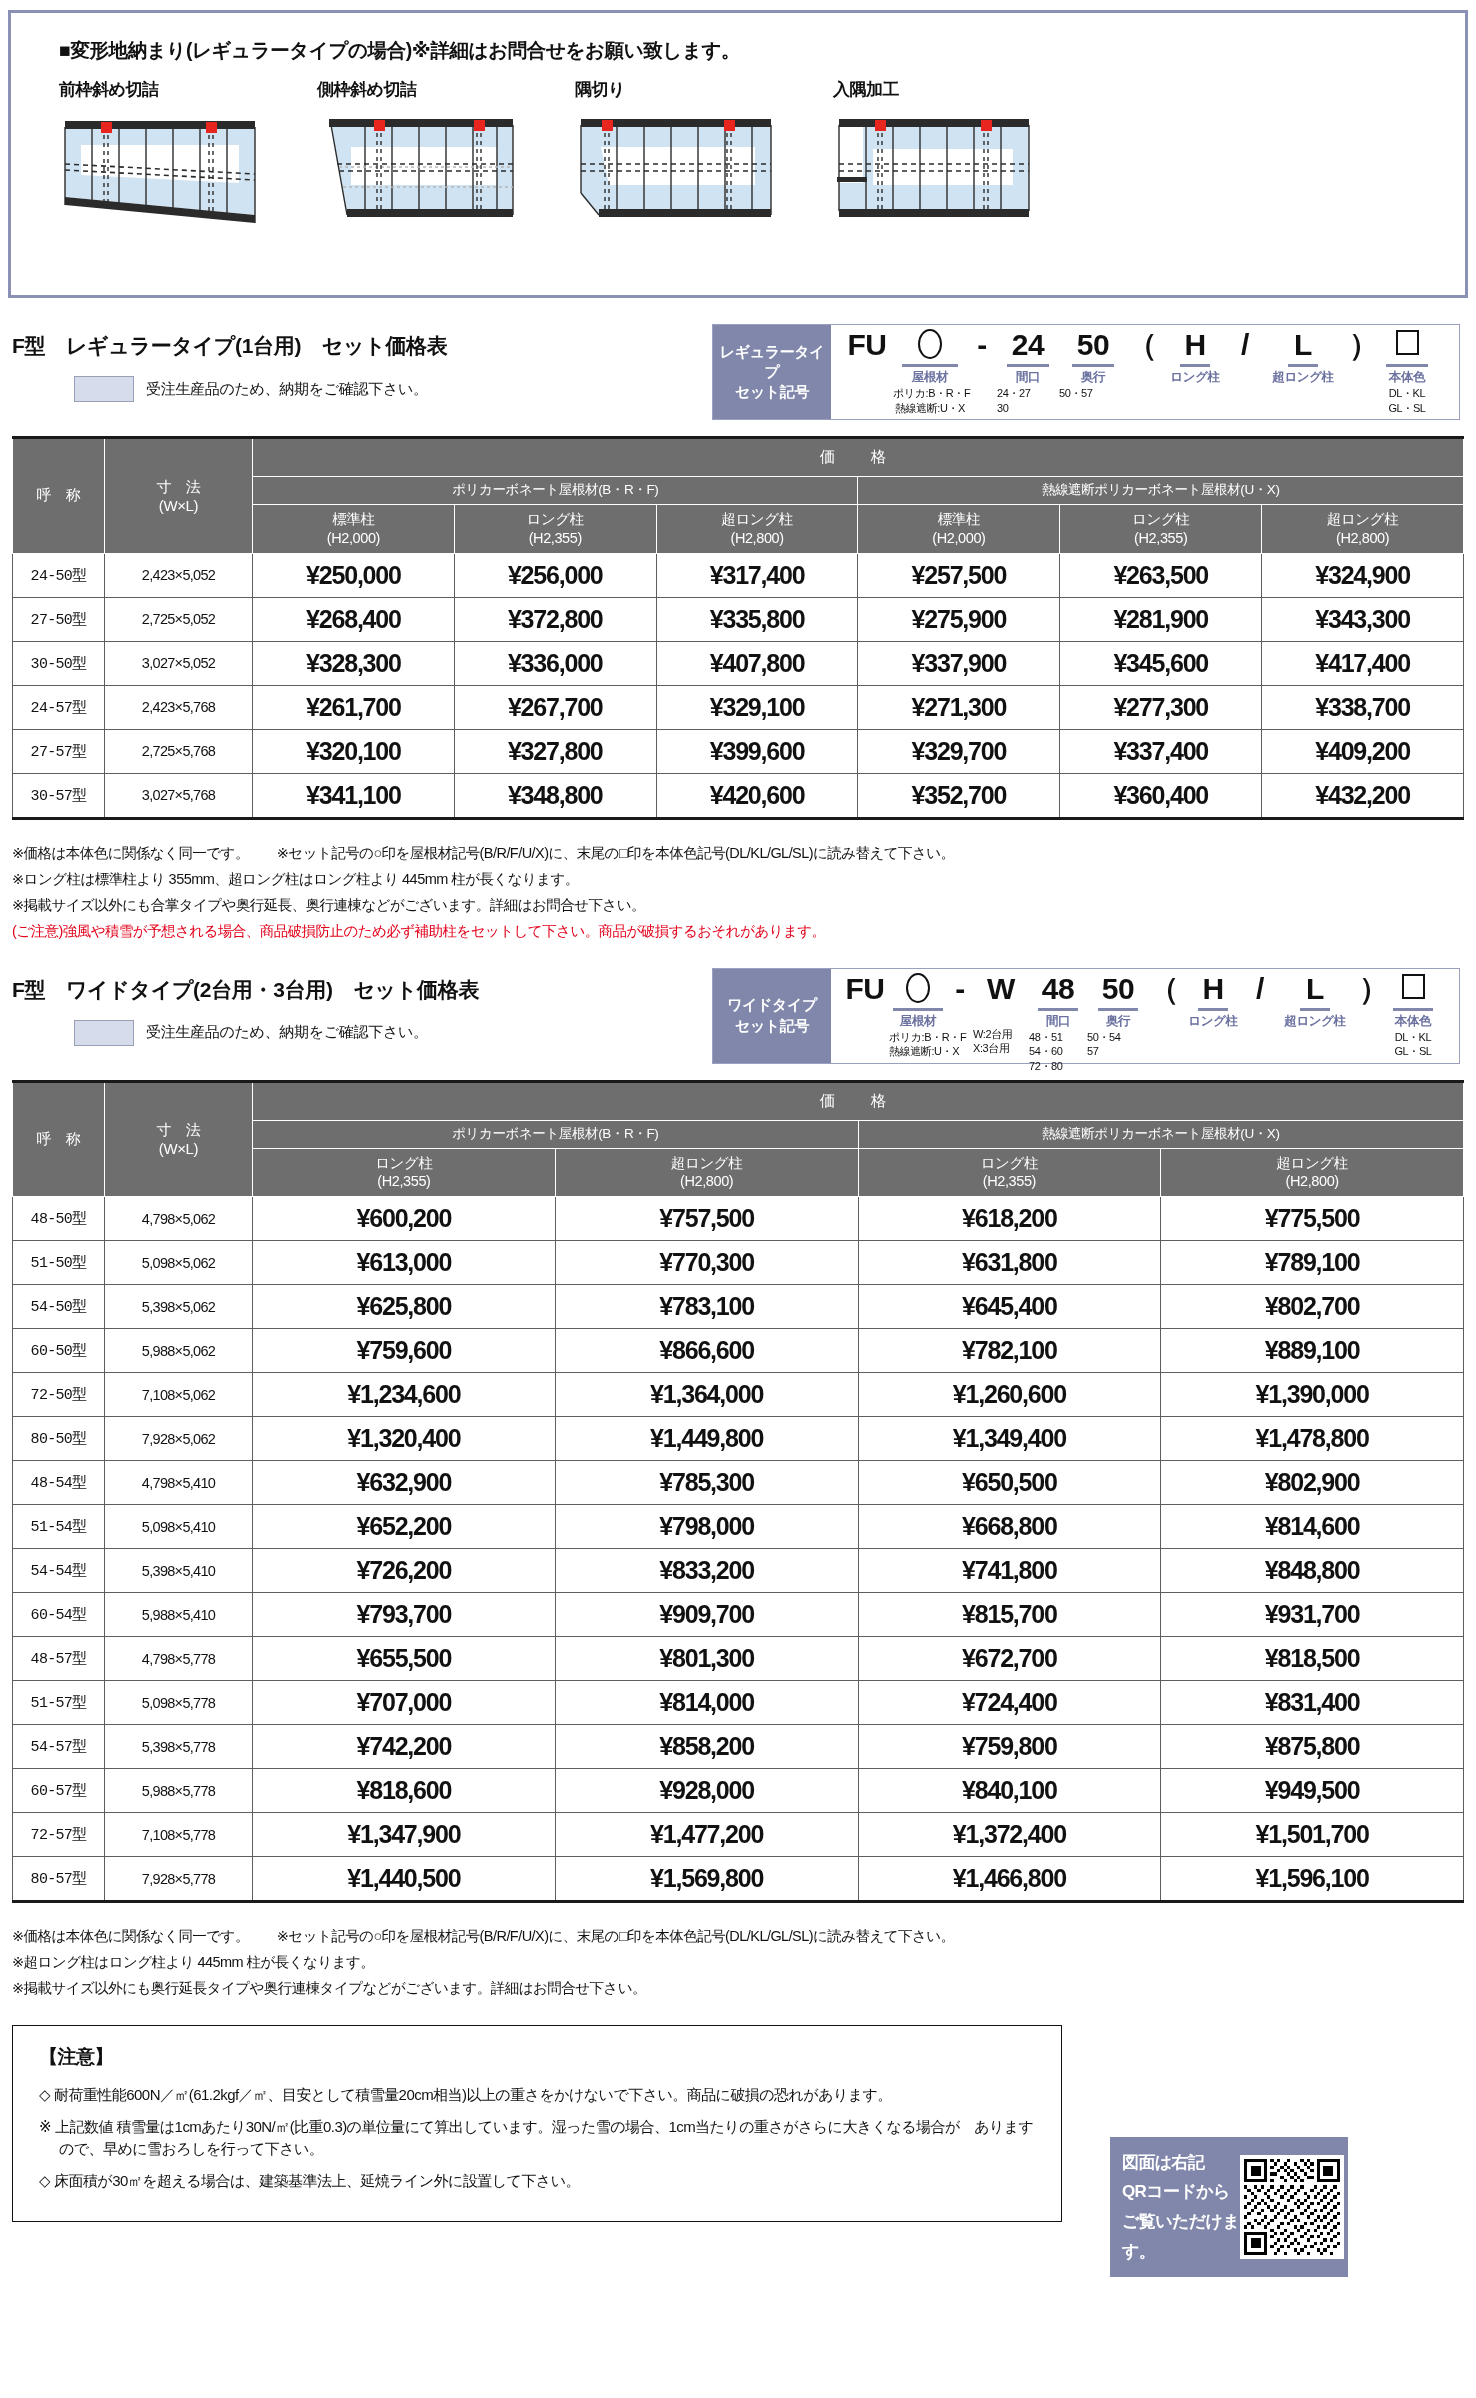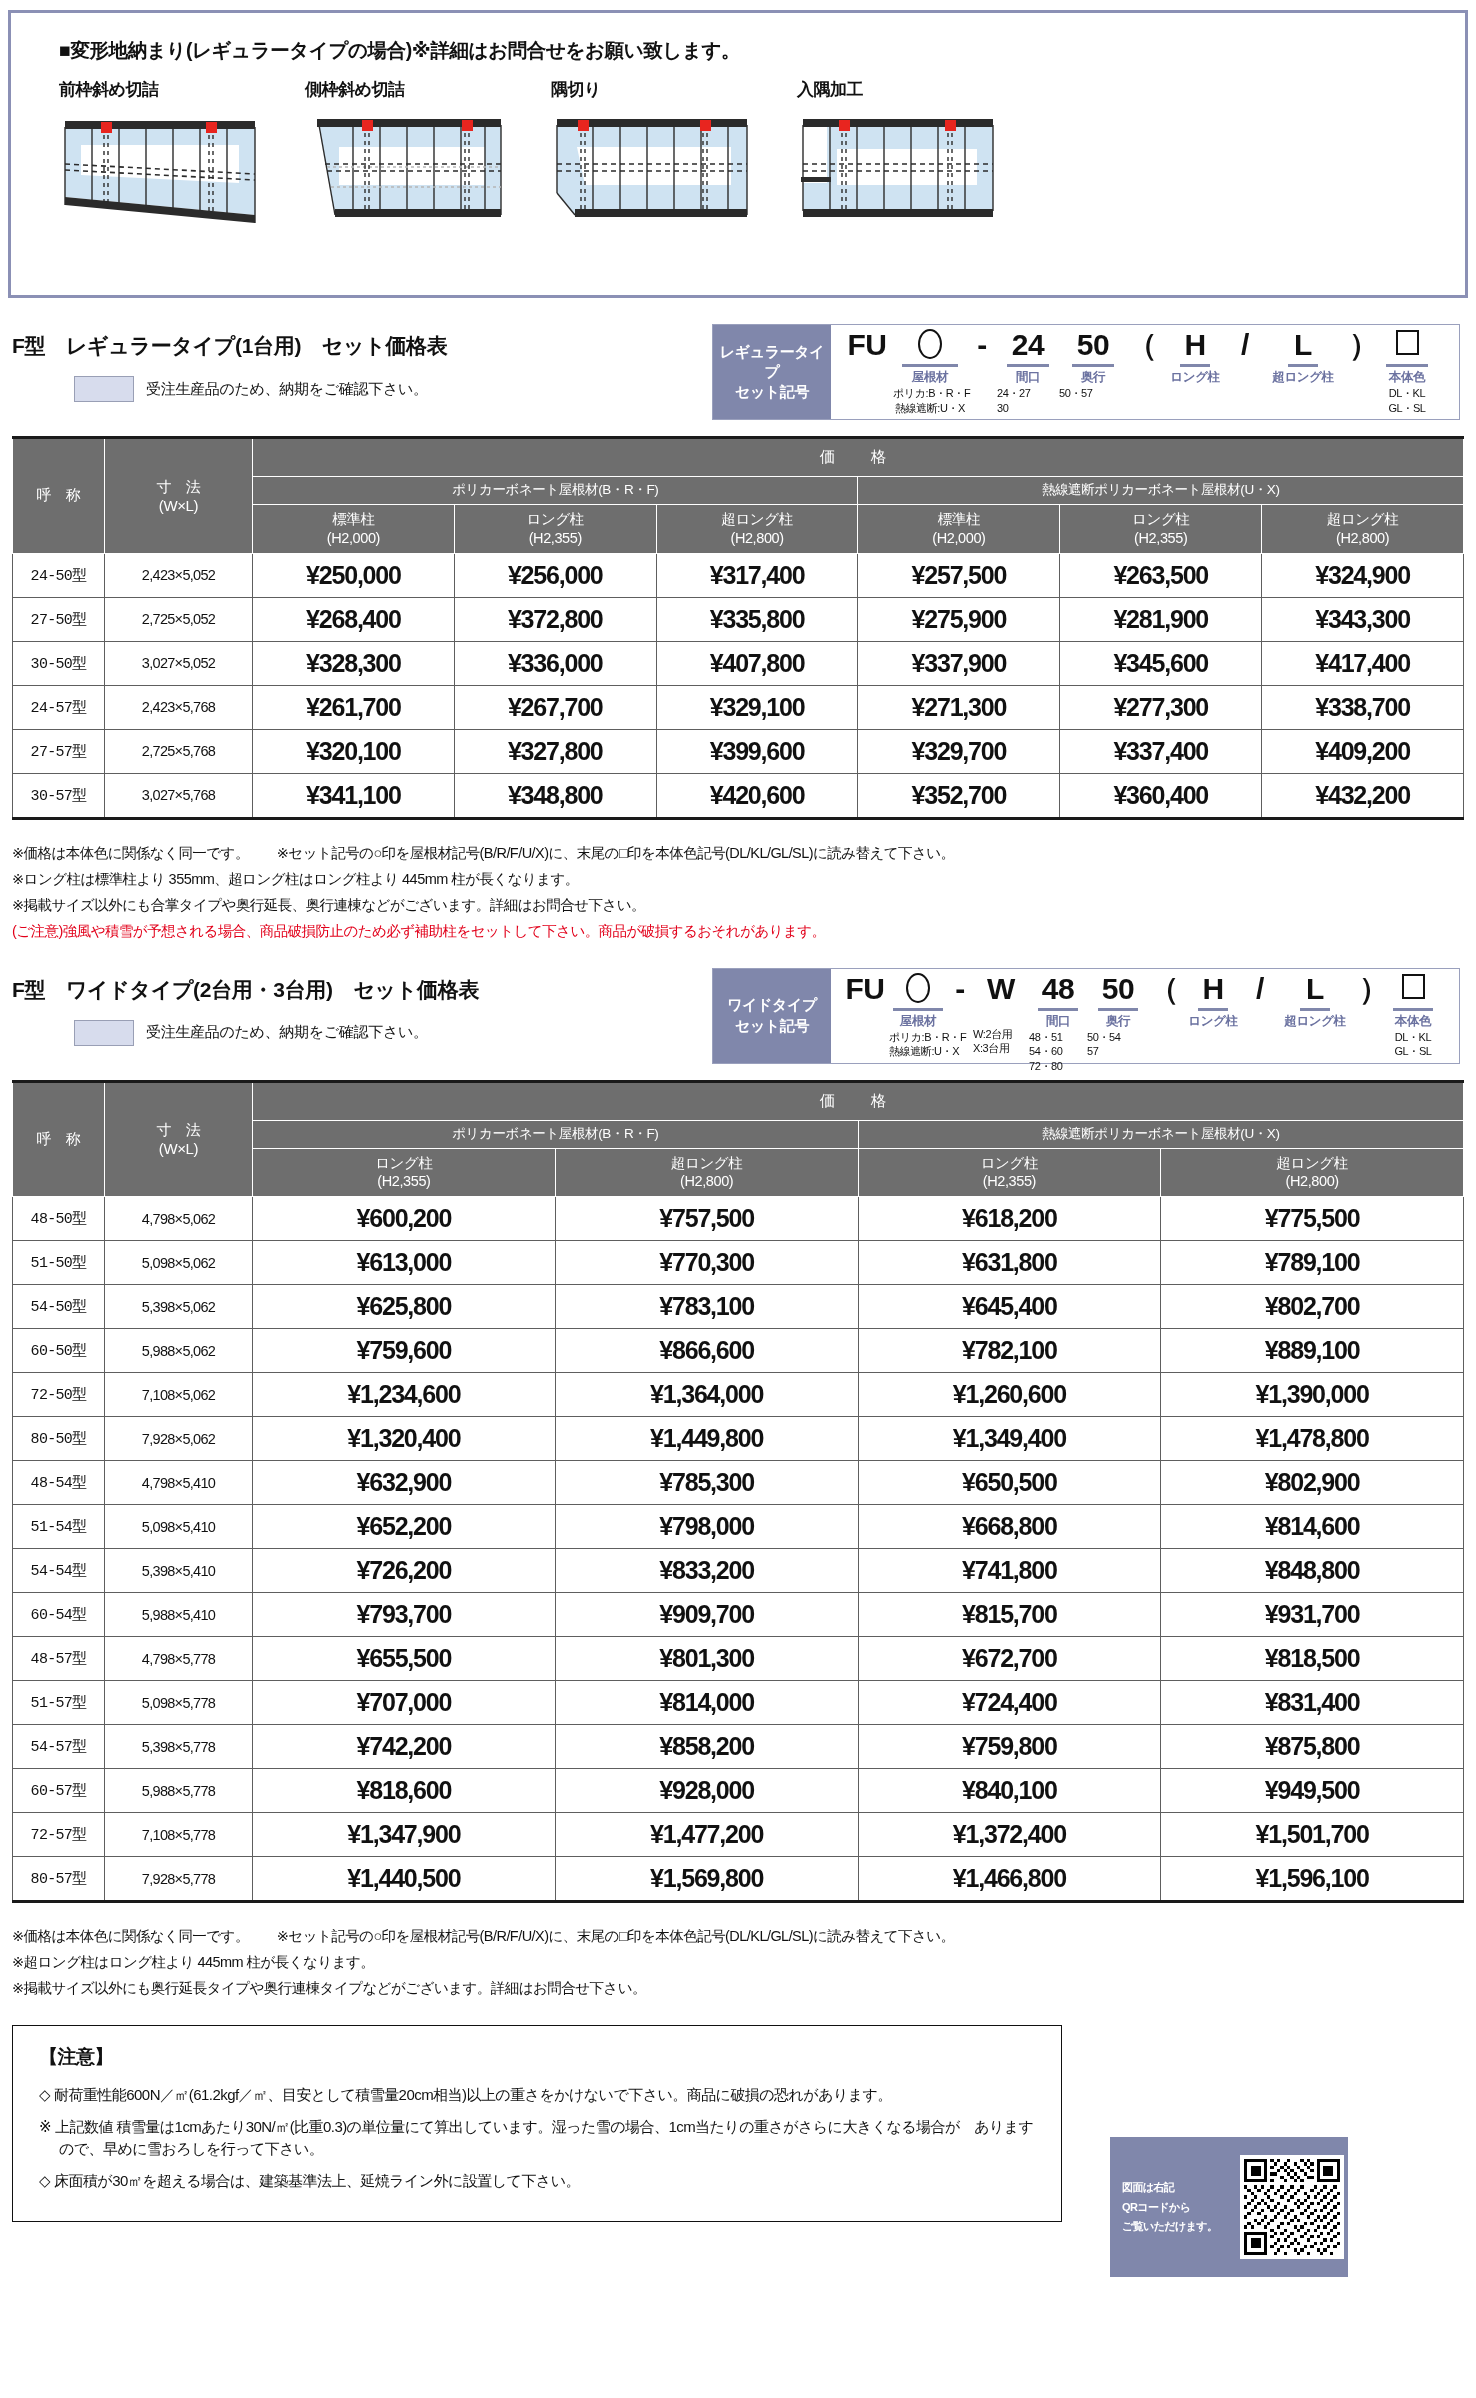"前枠斜め切詰" .diagram-row { gap: 0px -> 12px }
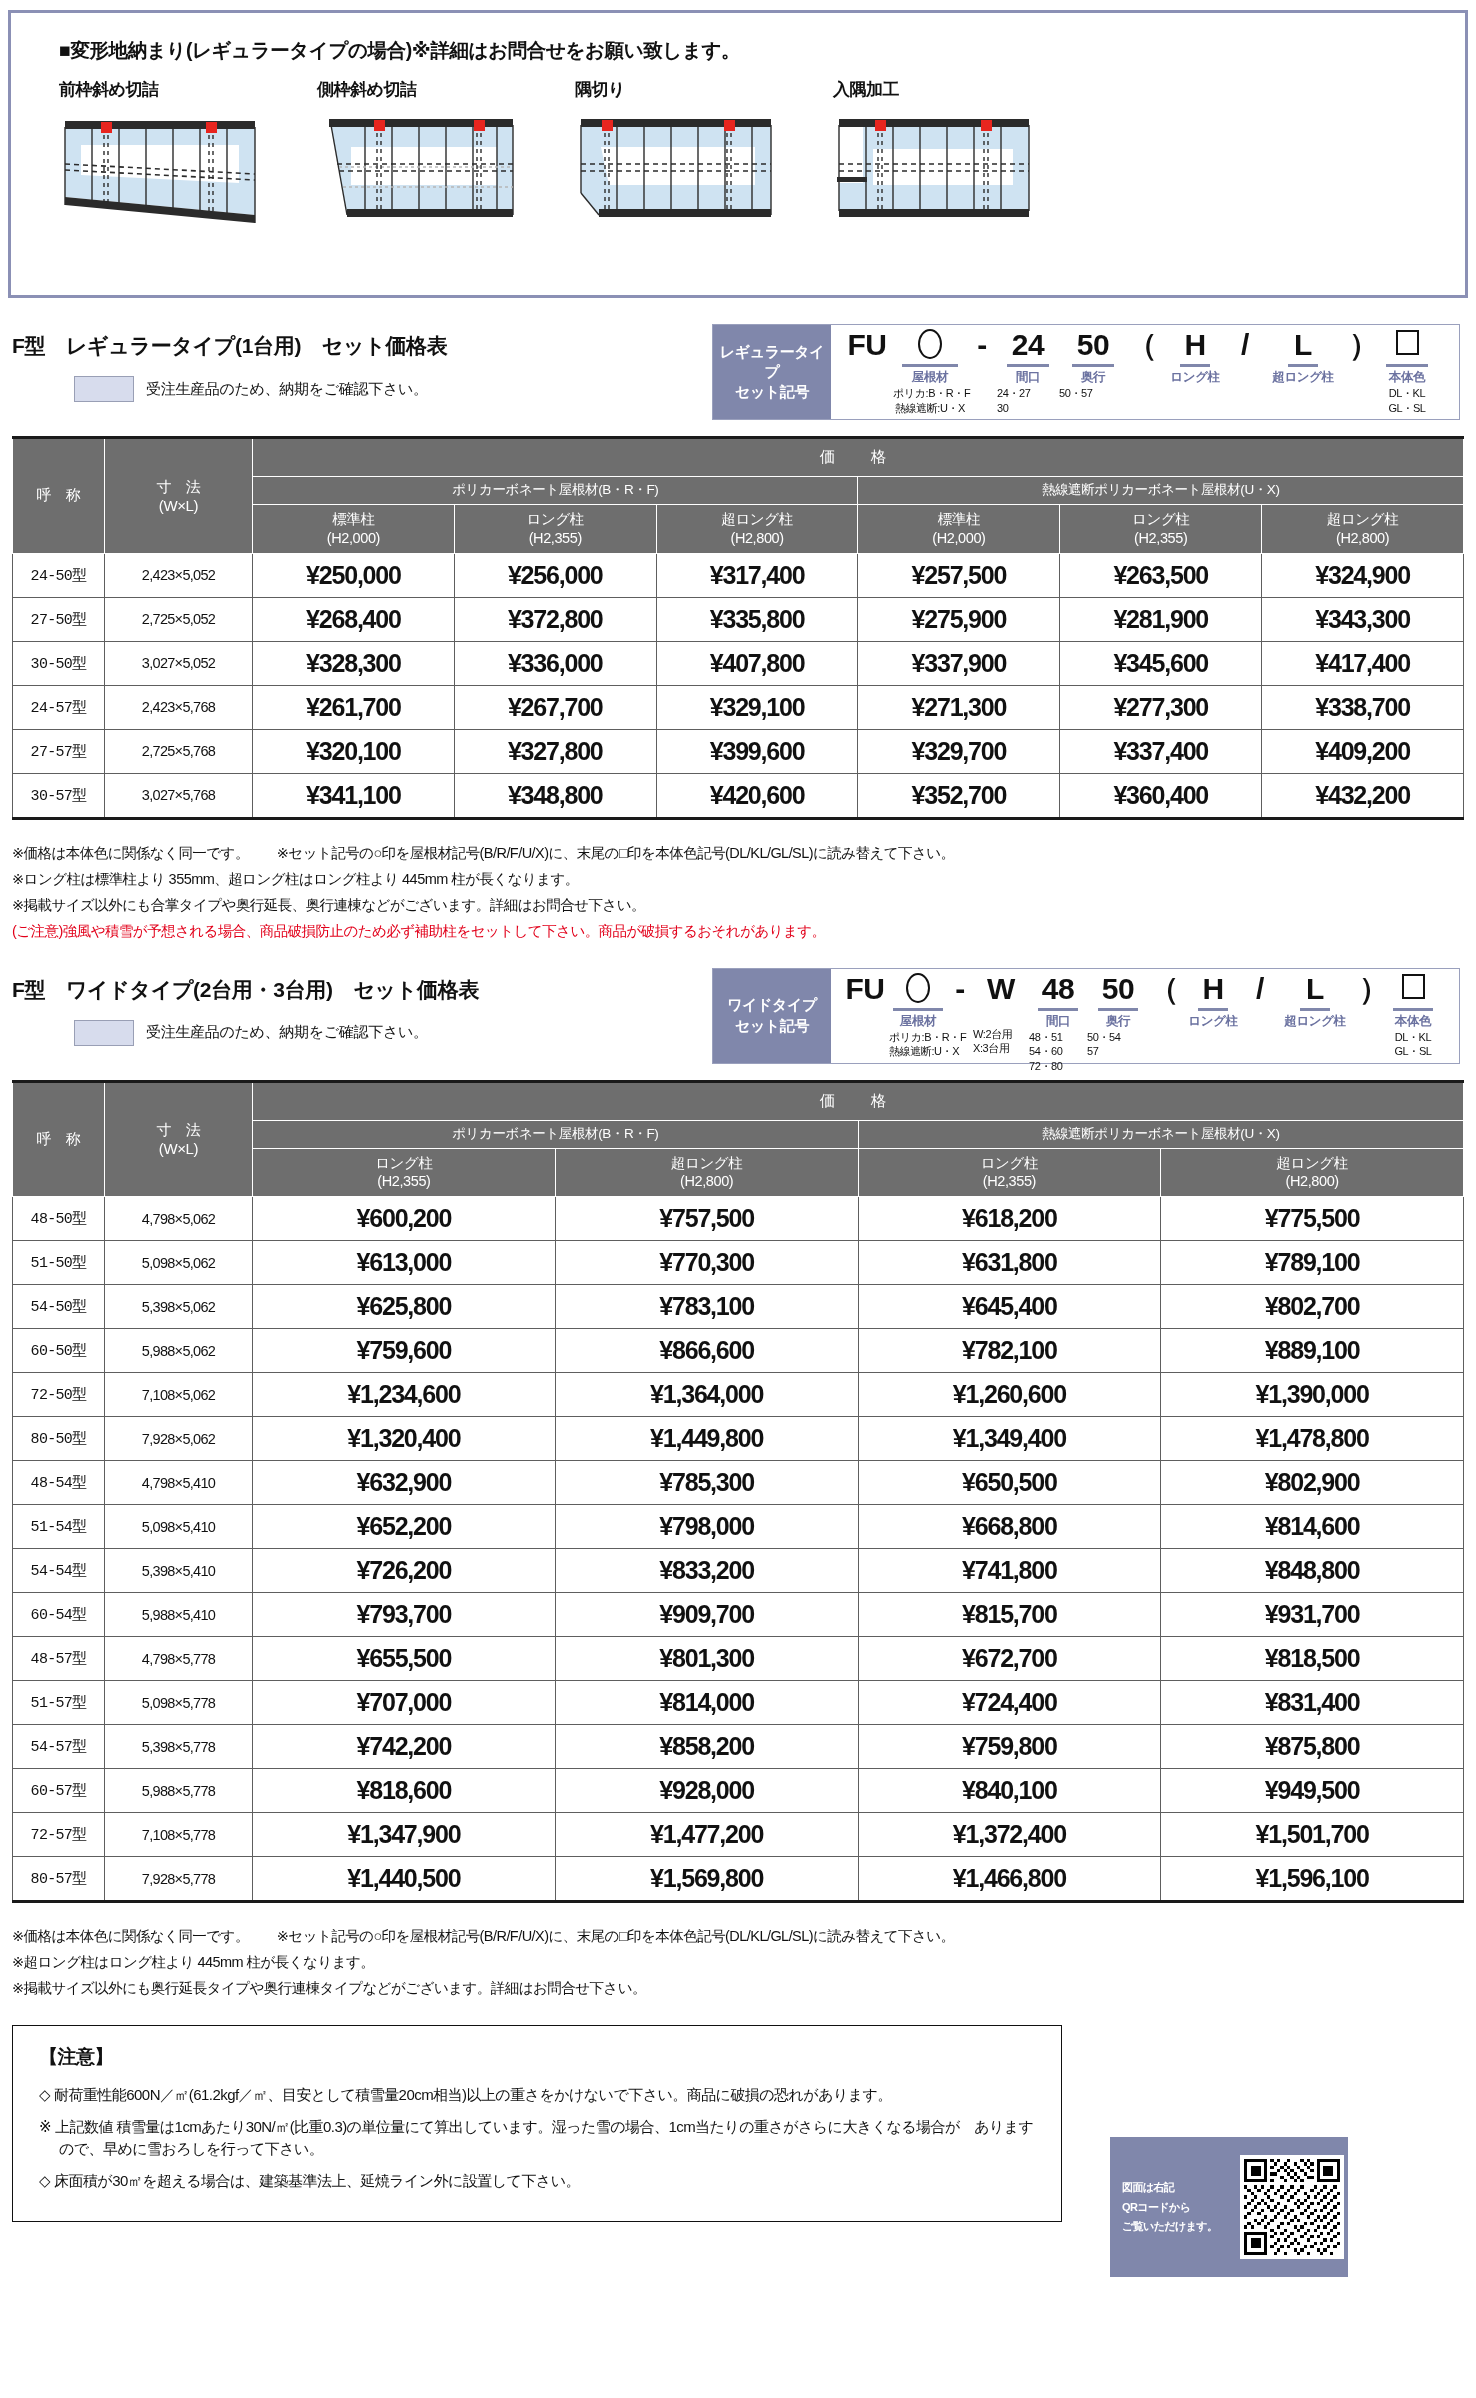"図面は右記" .qr-text { font-size: 11px -> 17px }
